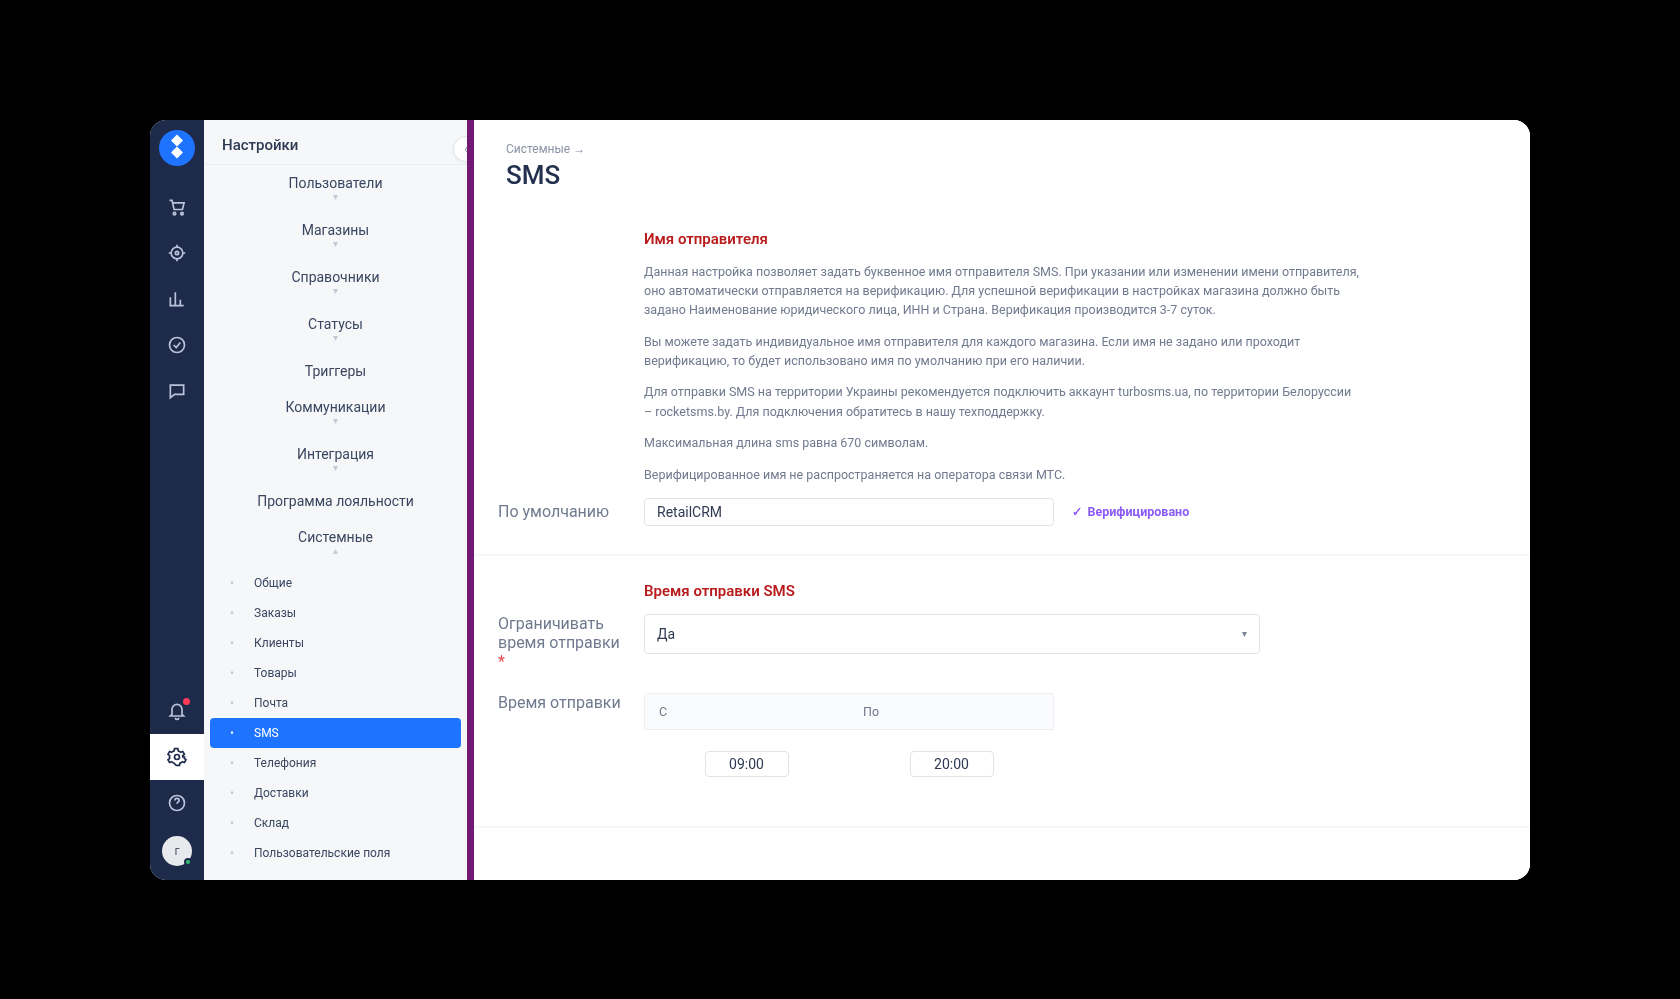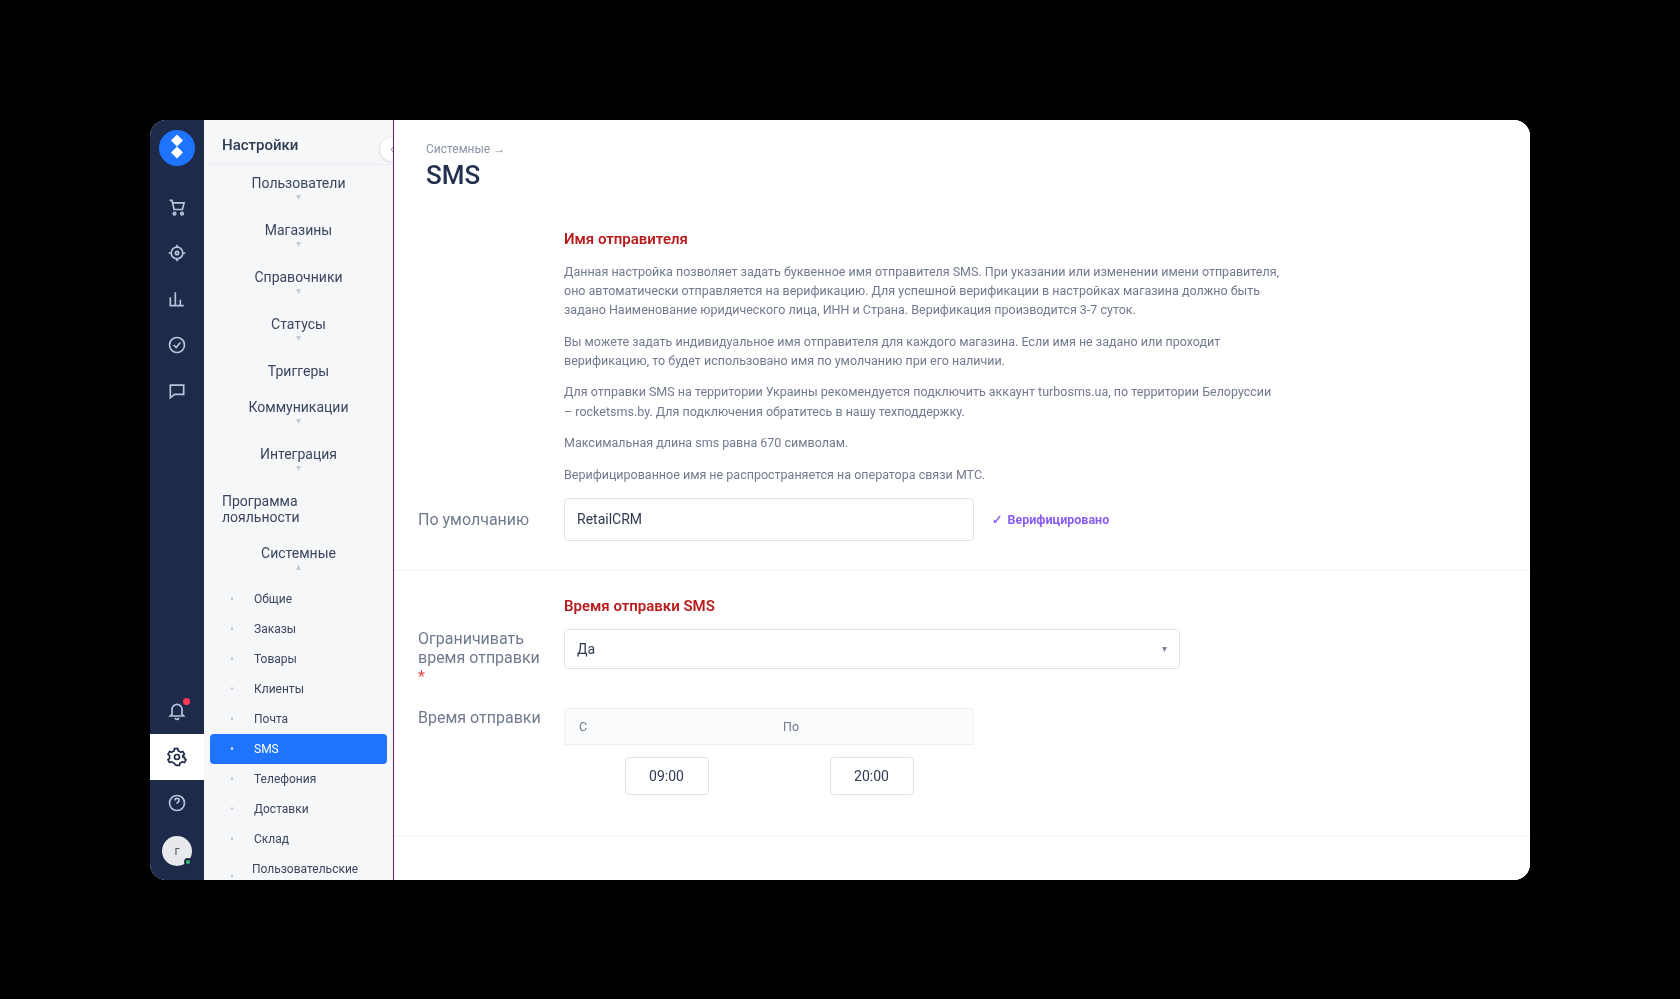"Настройки" .settings-sidebar { border-right: 1px solid #701a75 -> 7px solid #701a75; width: 190px -> 270px }
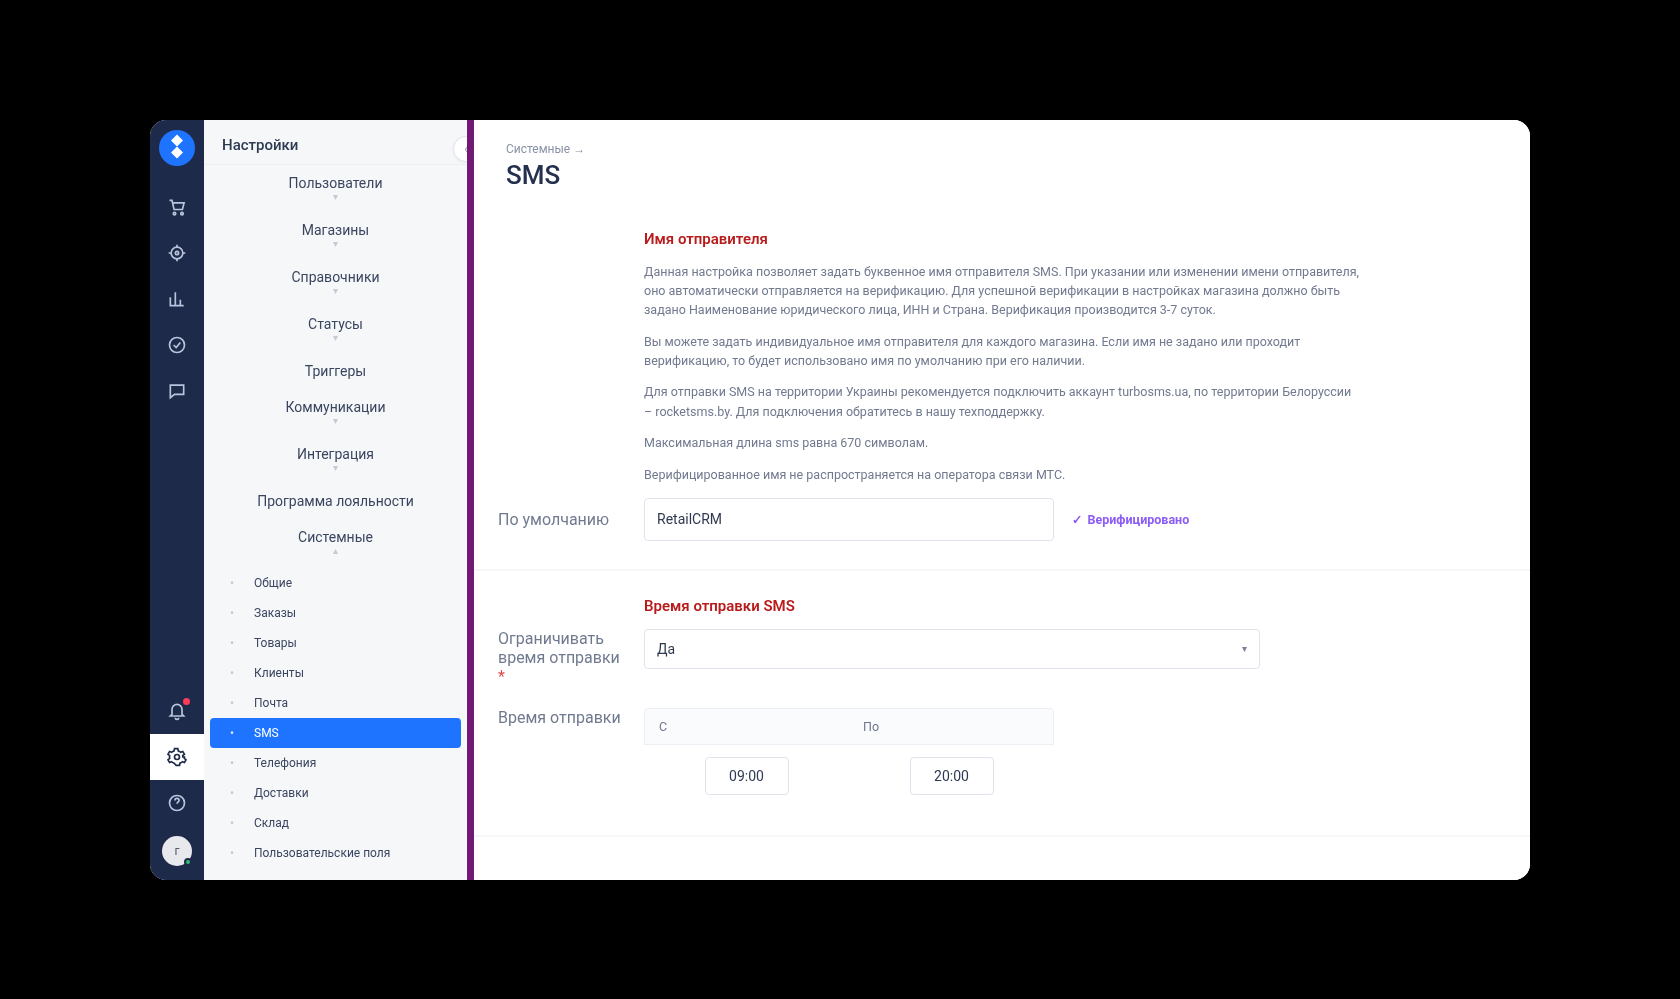"RetailCRM" .text-input { height: 43px -> 28px }
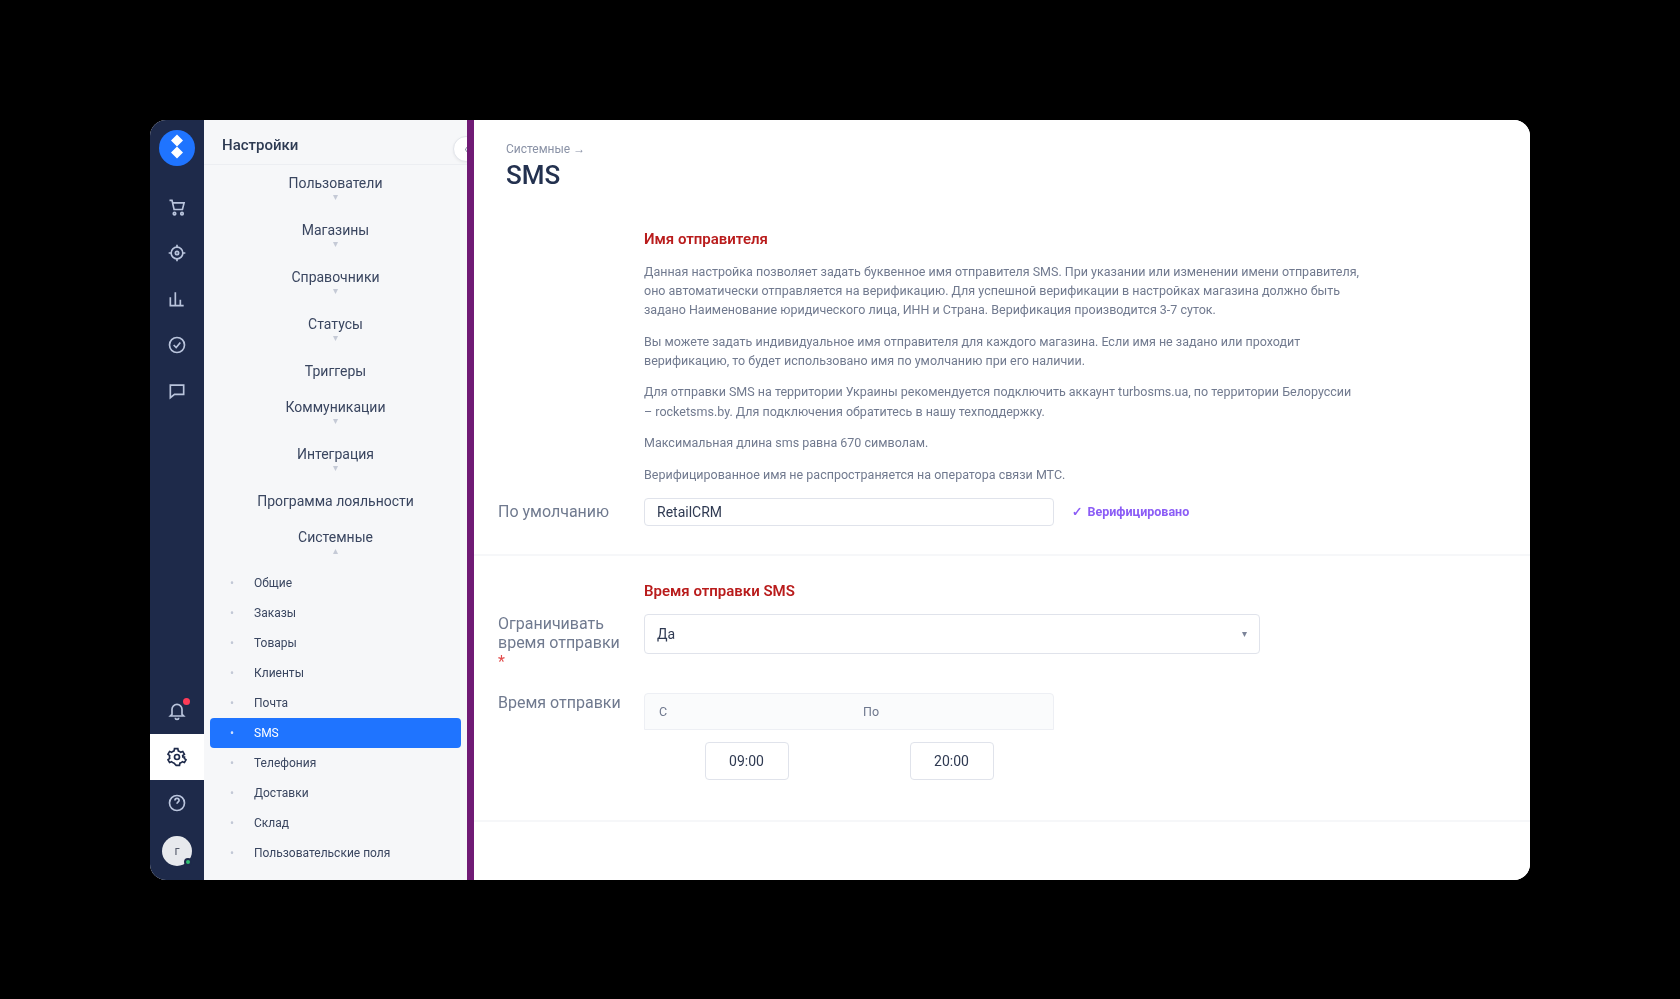"Товары" div.sub-item { order: before "Клиенты" -> after "Клиенты" }
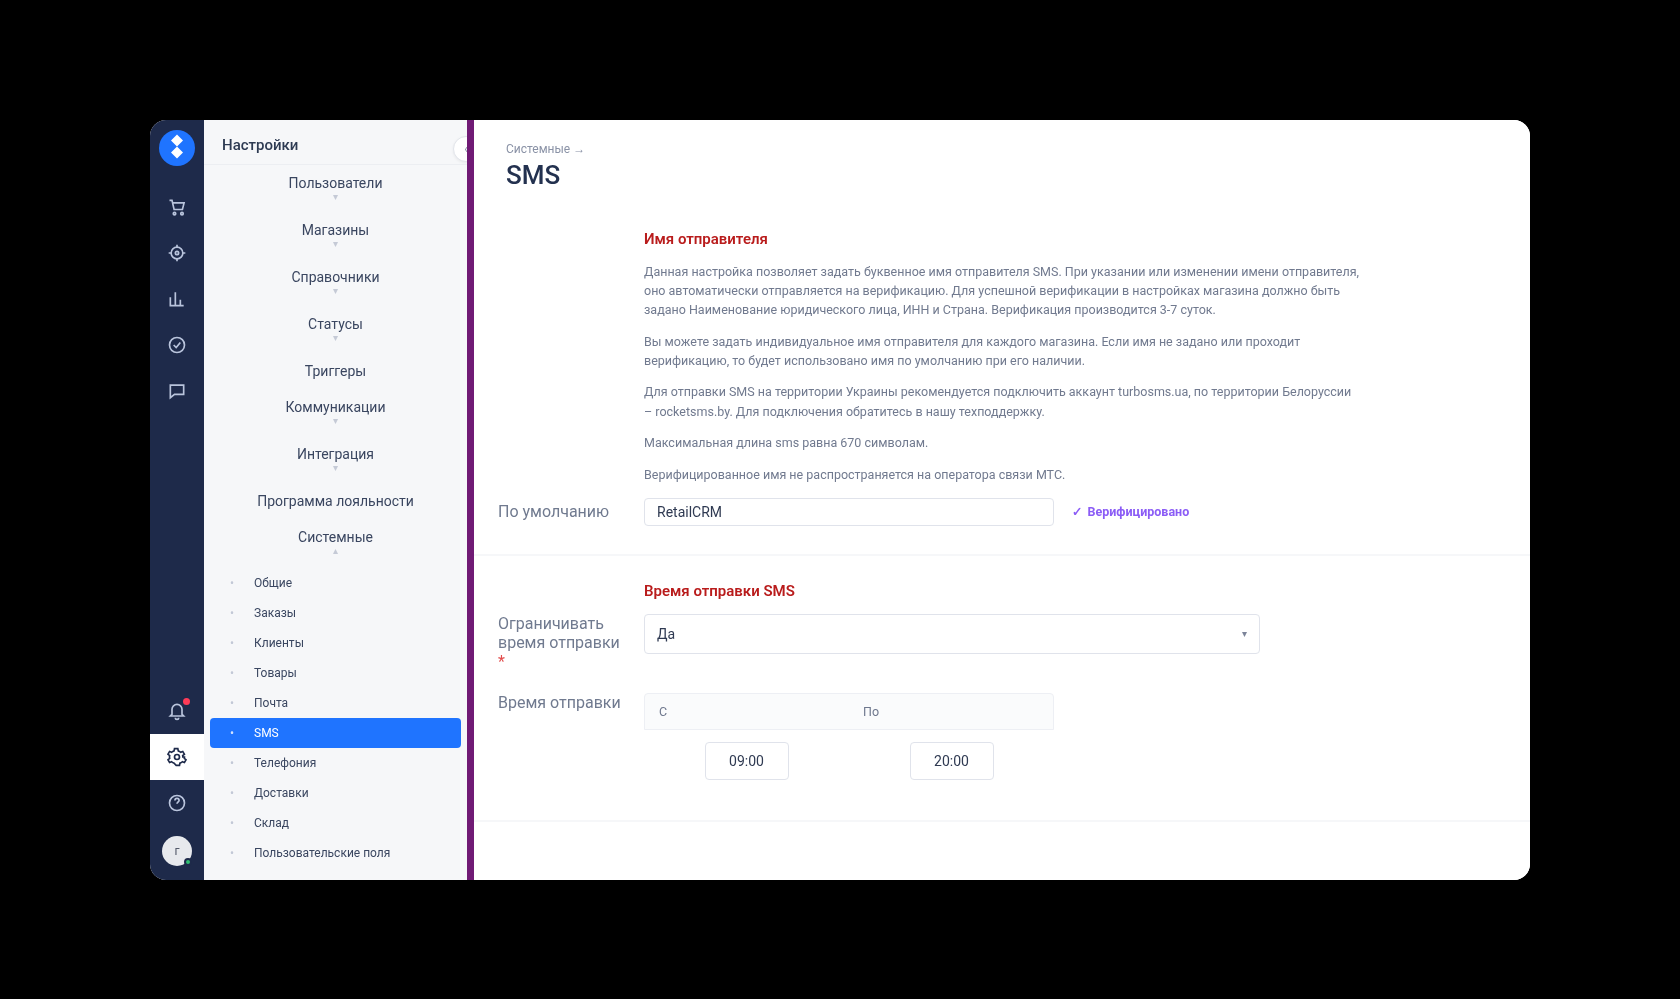"09:00" .time-input { height: 38px -> 26px; margin: 4px auto -> 13px auto }
